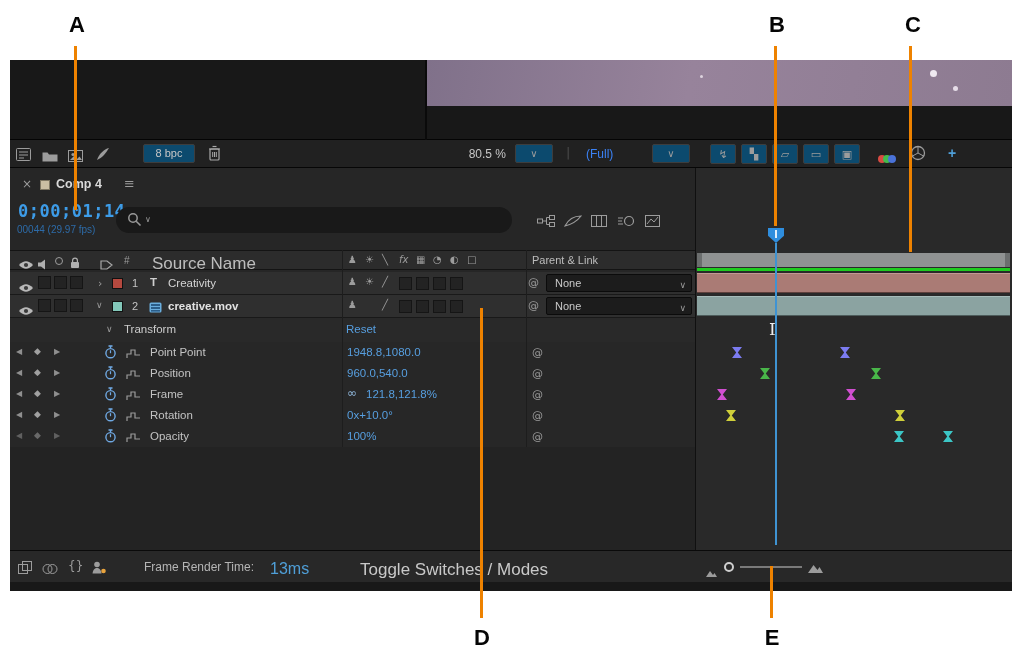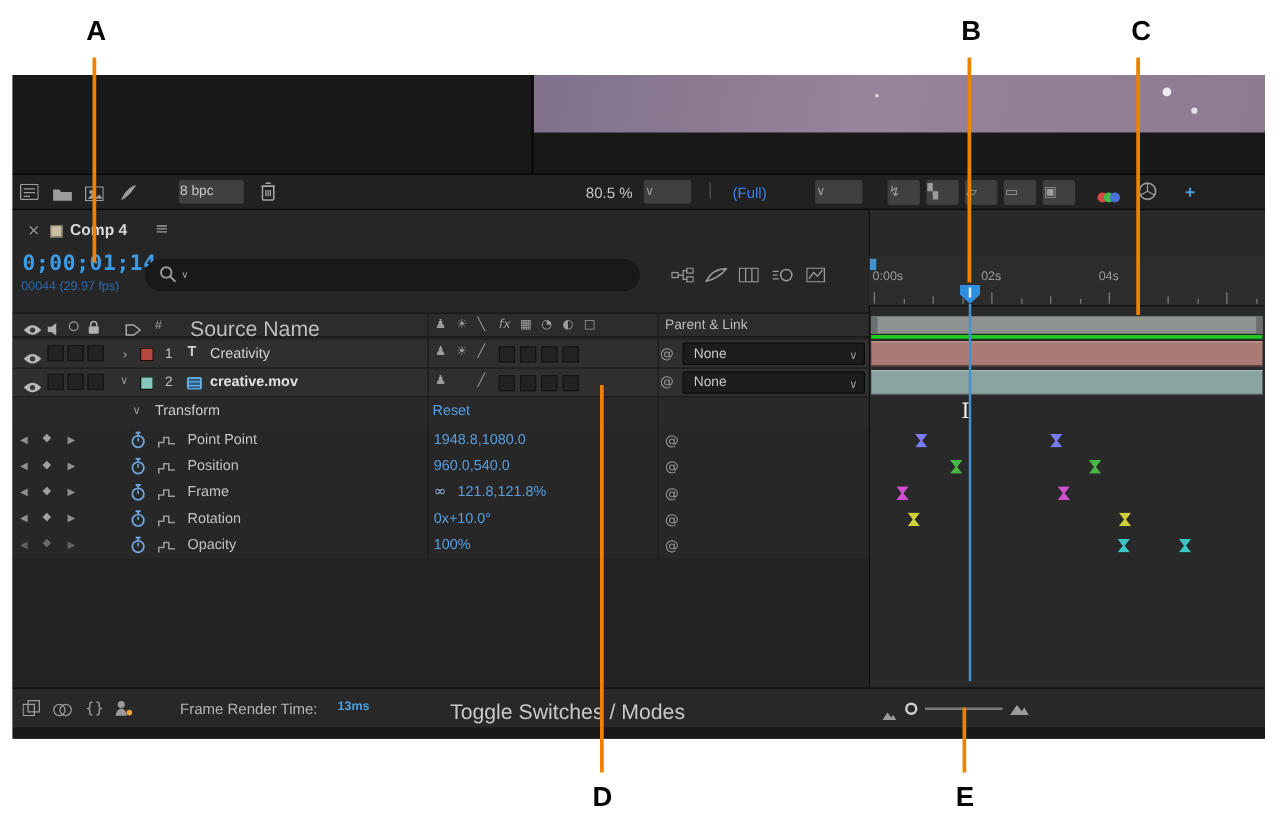"8 bpc" .btn { background: #404040 -> #0c4a6e; text-align: left -> center }
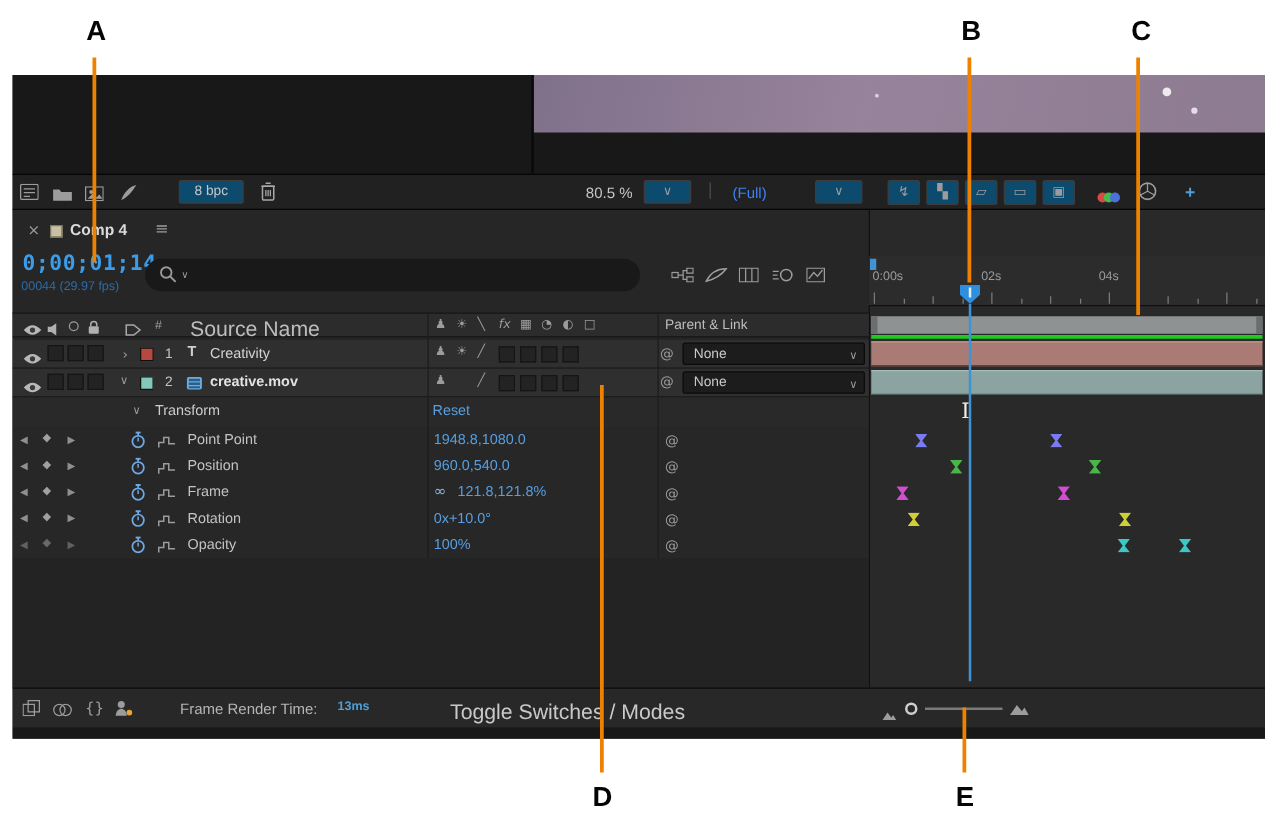"0:00s" div.abs { html: <div> <div></div> <span>0:00s</span> <span>02s</span> <span>04s</span> <div> <div></div> <div></div> <div></div> <div></div> <div></div> <div></div> <div></div> <div></div> <div></div> <div></div> <div></div> <div></div> <div></div> <div></div> </div> </div> -> none }
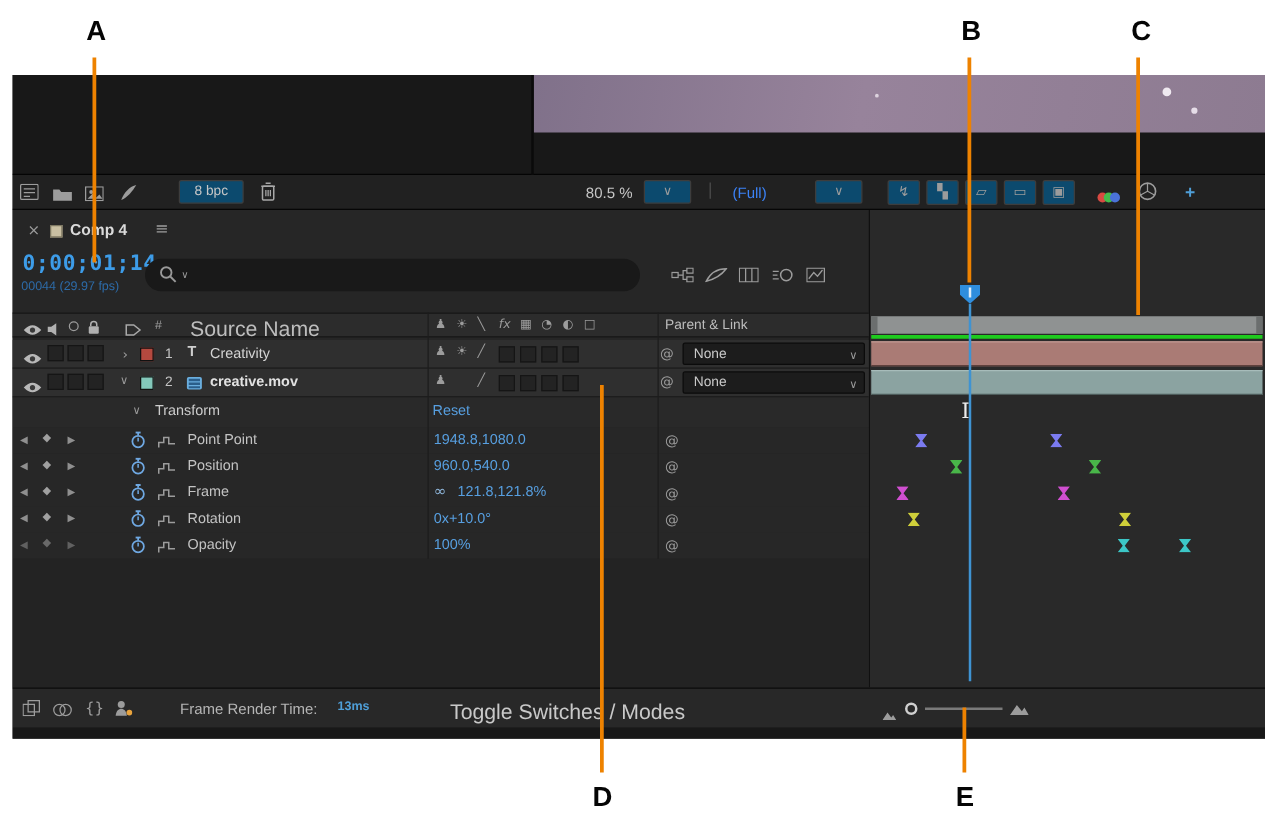"13ms" span.t { font-size: 10px -> 16px; font-weight: bold -> normal }
